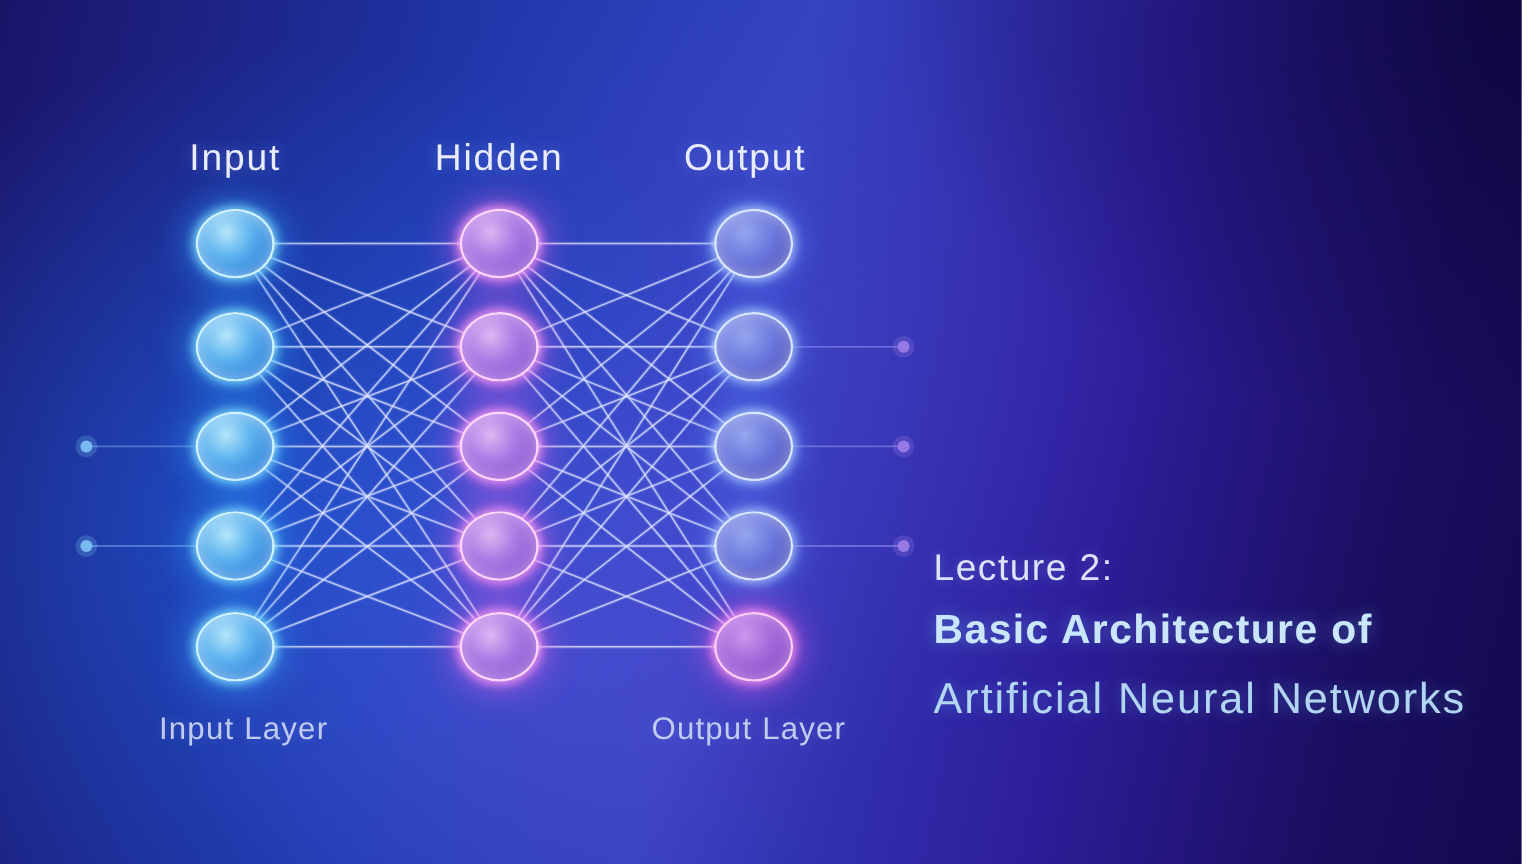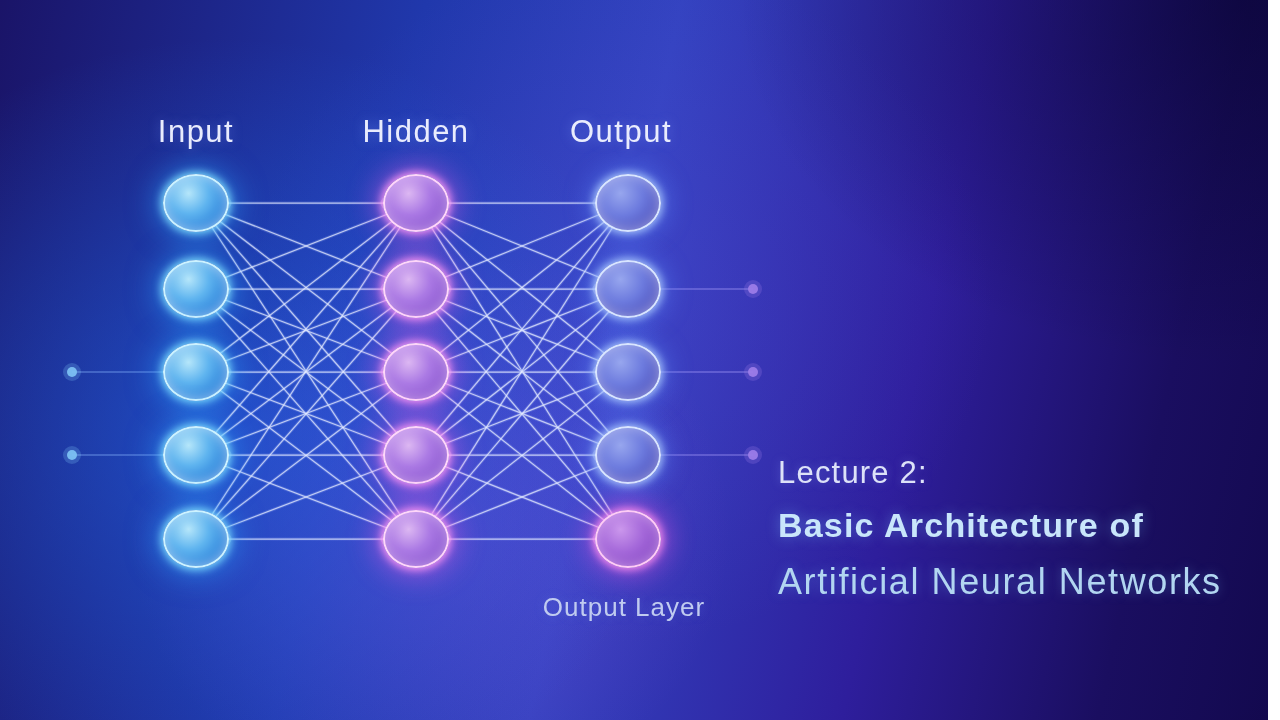"Input Layer" div.layer-caption { html: none -> <div>Input Layer</div> }
